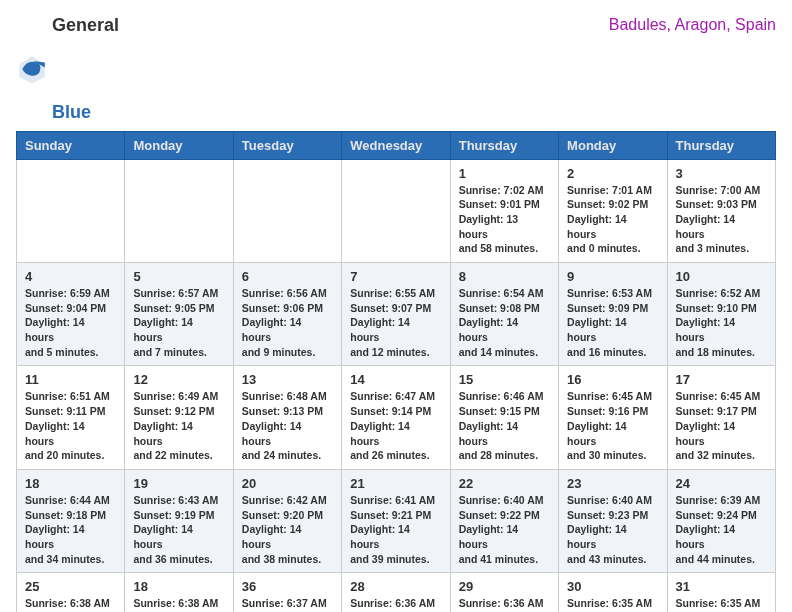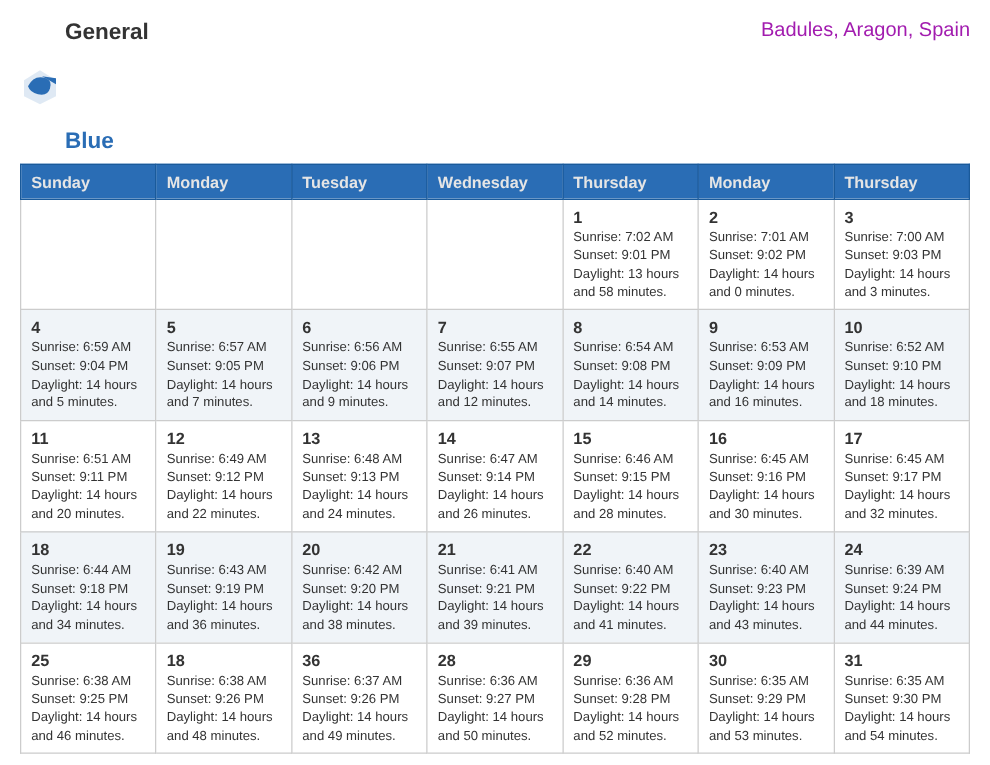"Sunrise: 7:02 AM" .day-info { font-weight: none -> bold }
